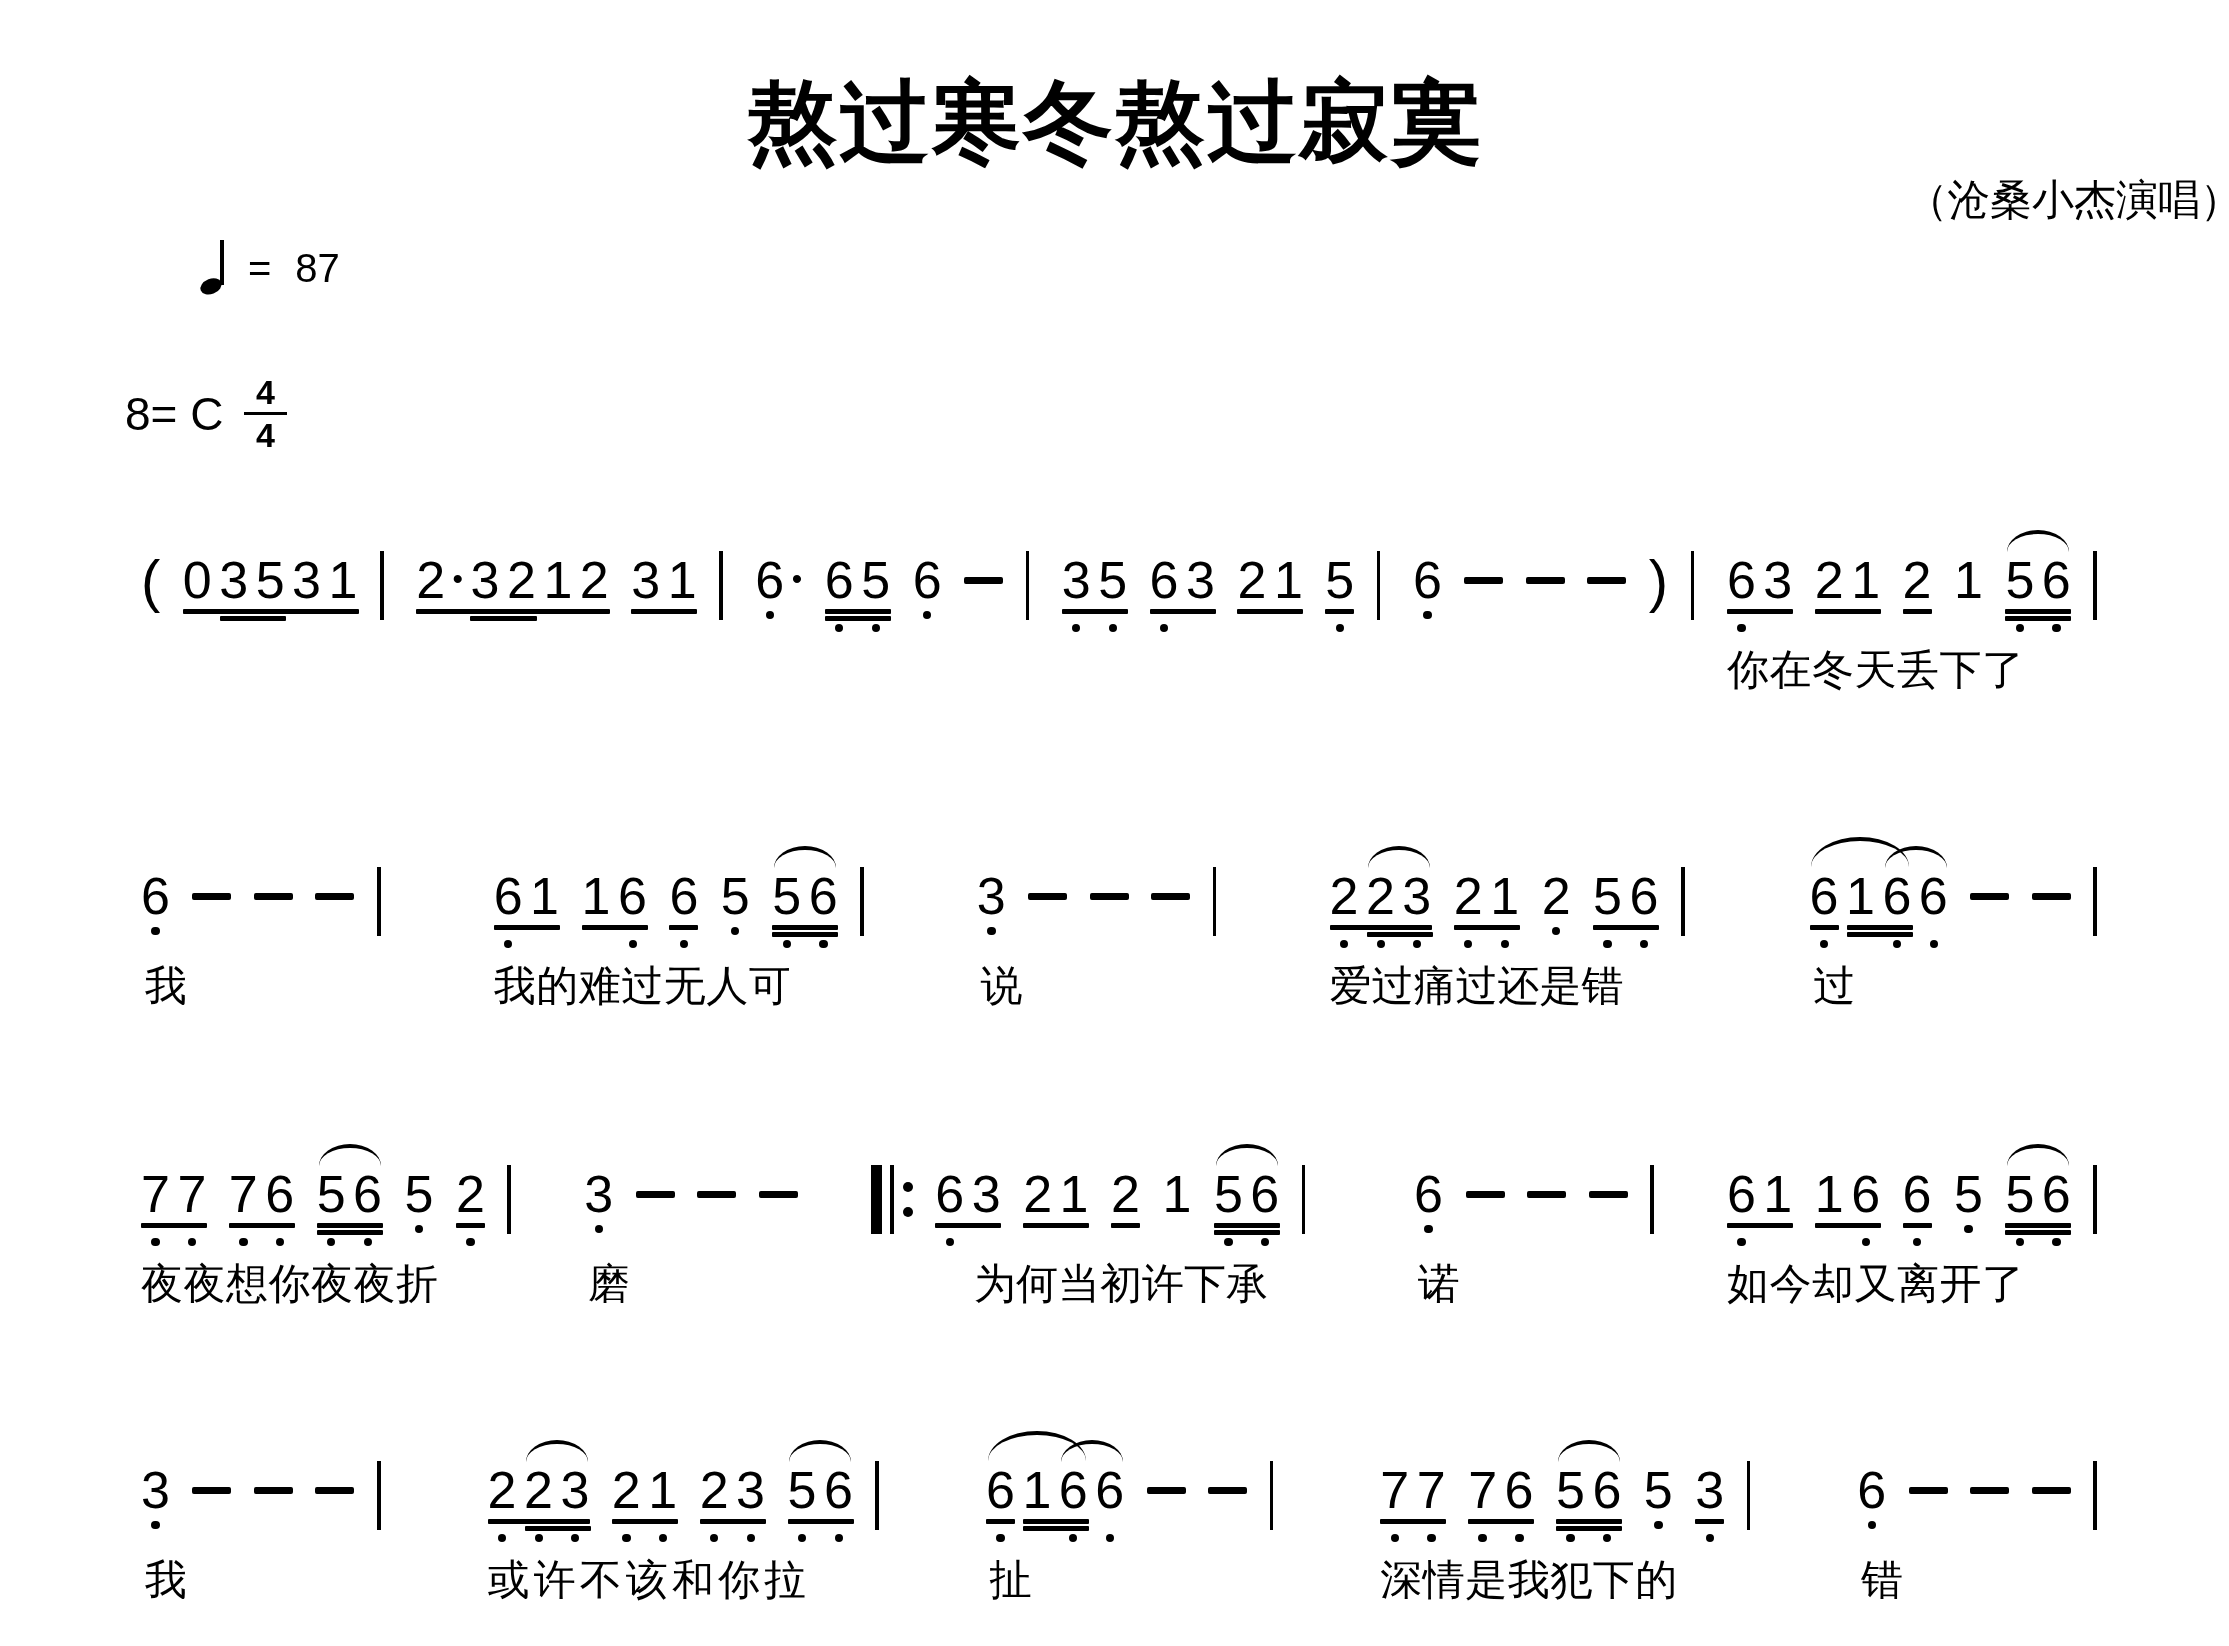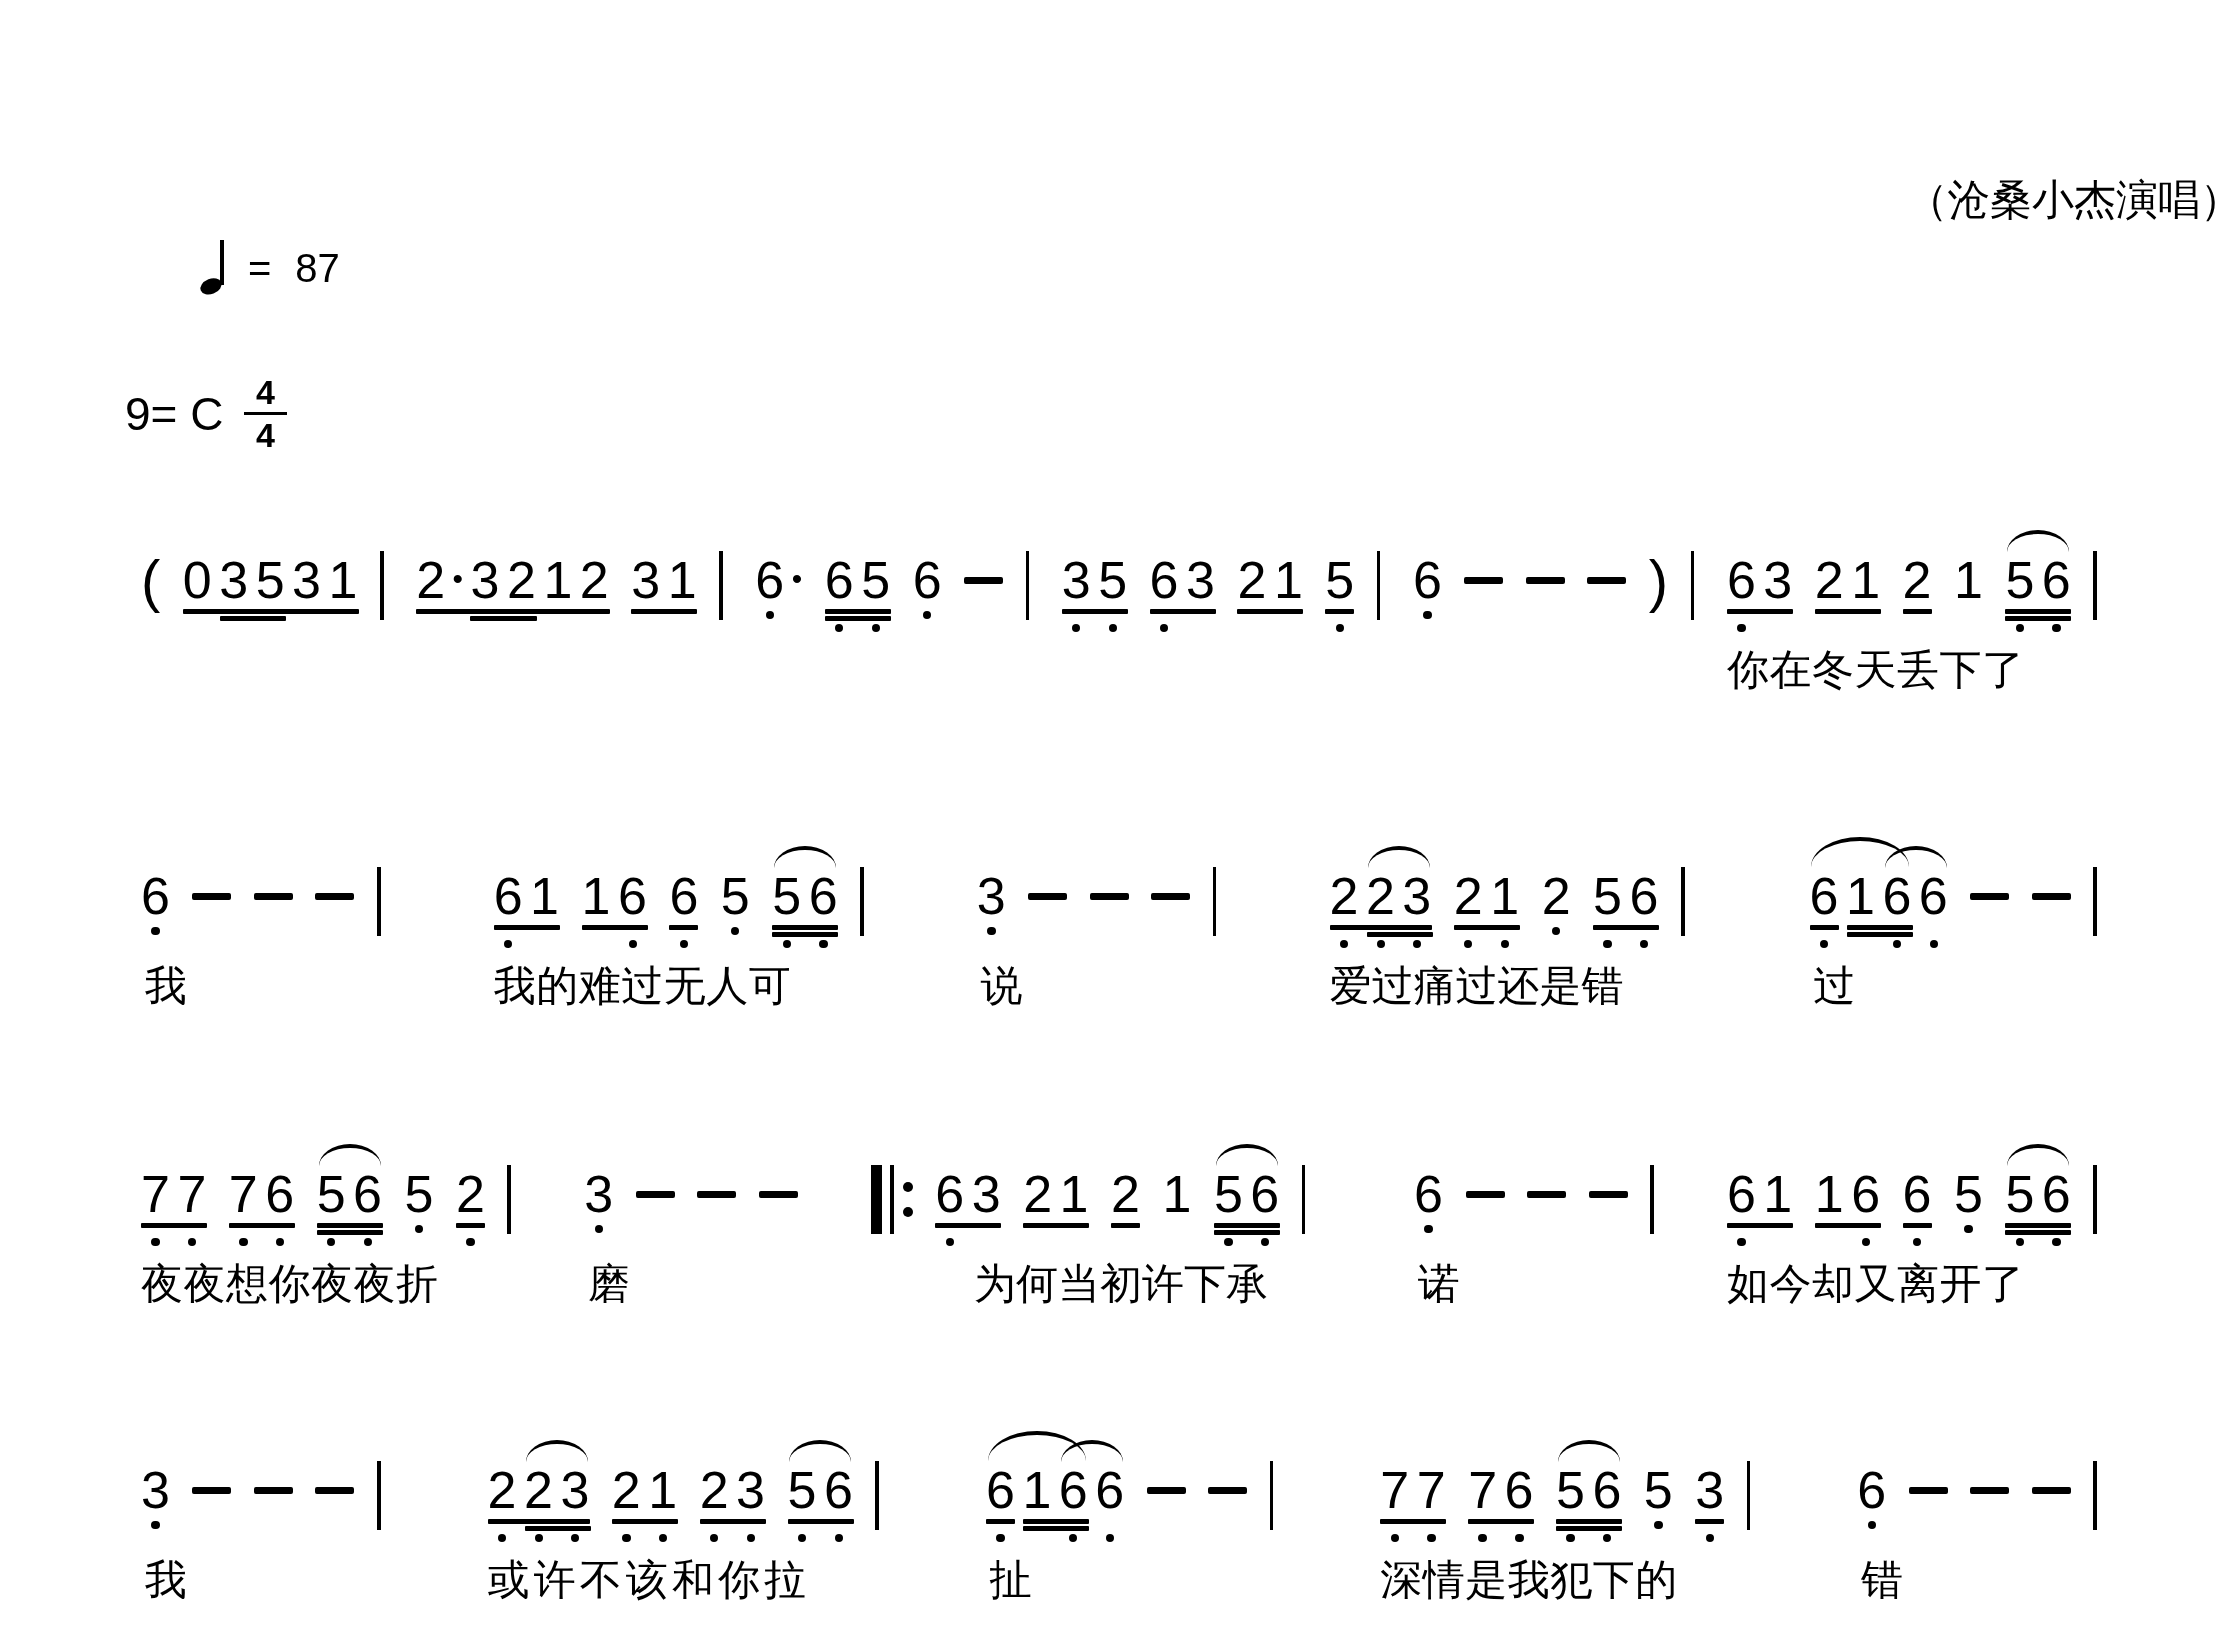"熬过寒冬熬过寂寞" div.title { html: none -> <div>熬过寒冬熬过寂寞</div> }
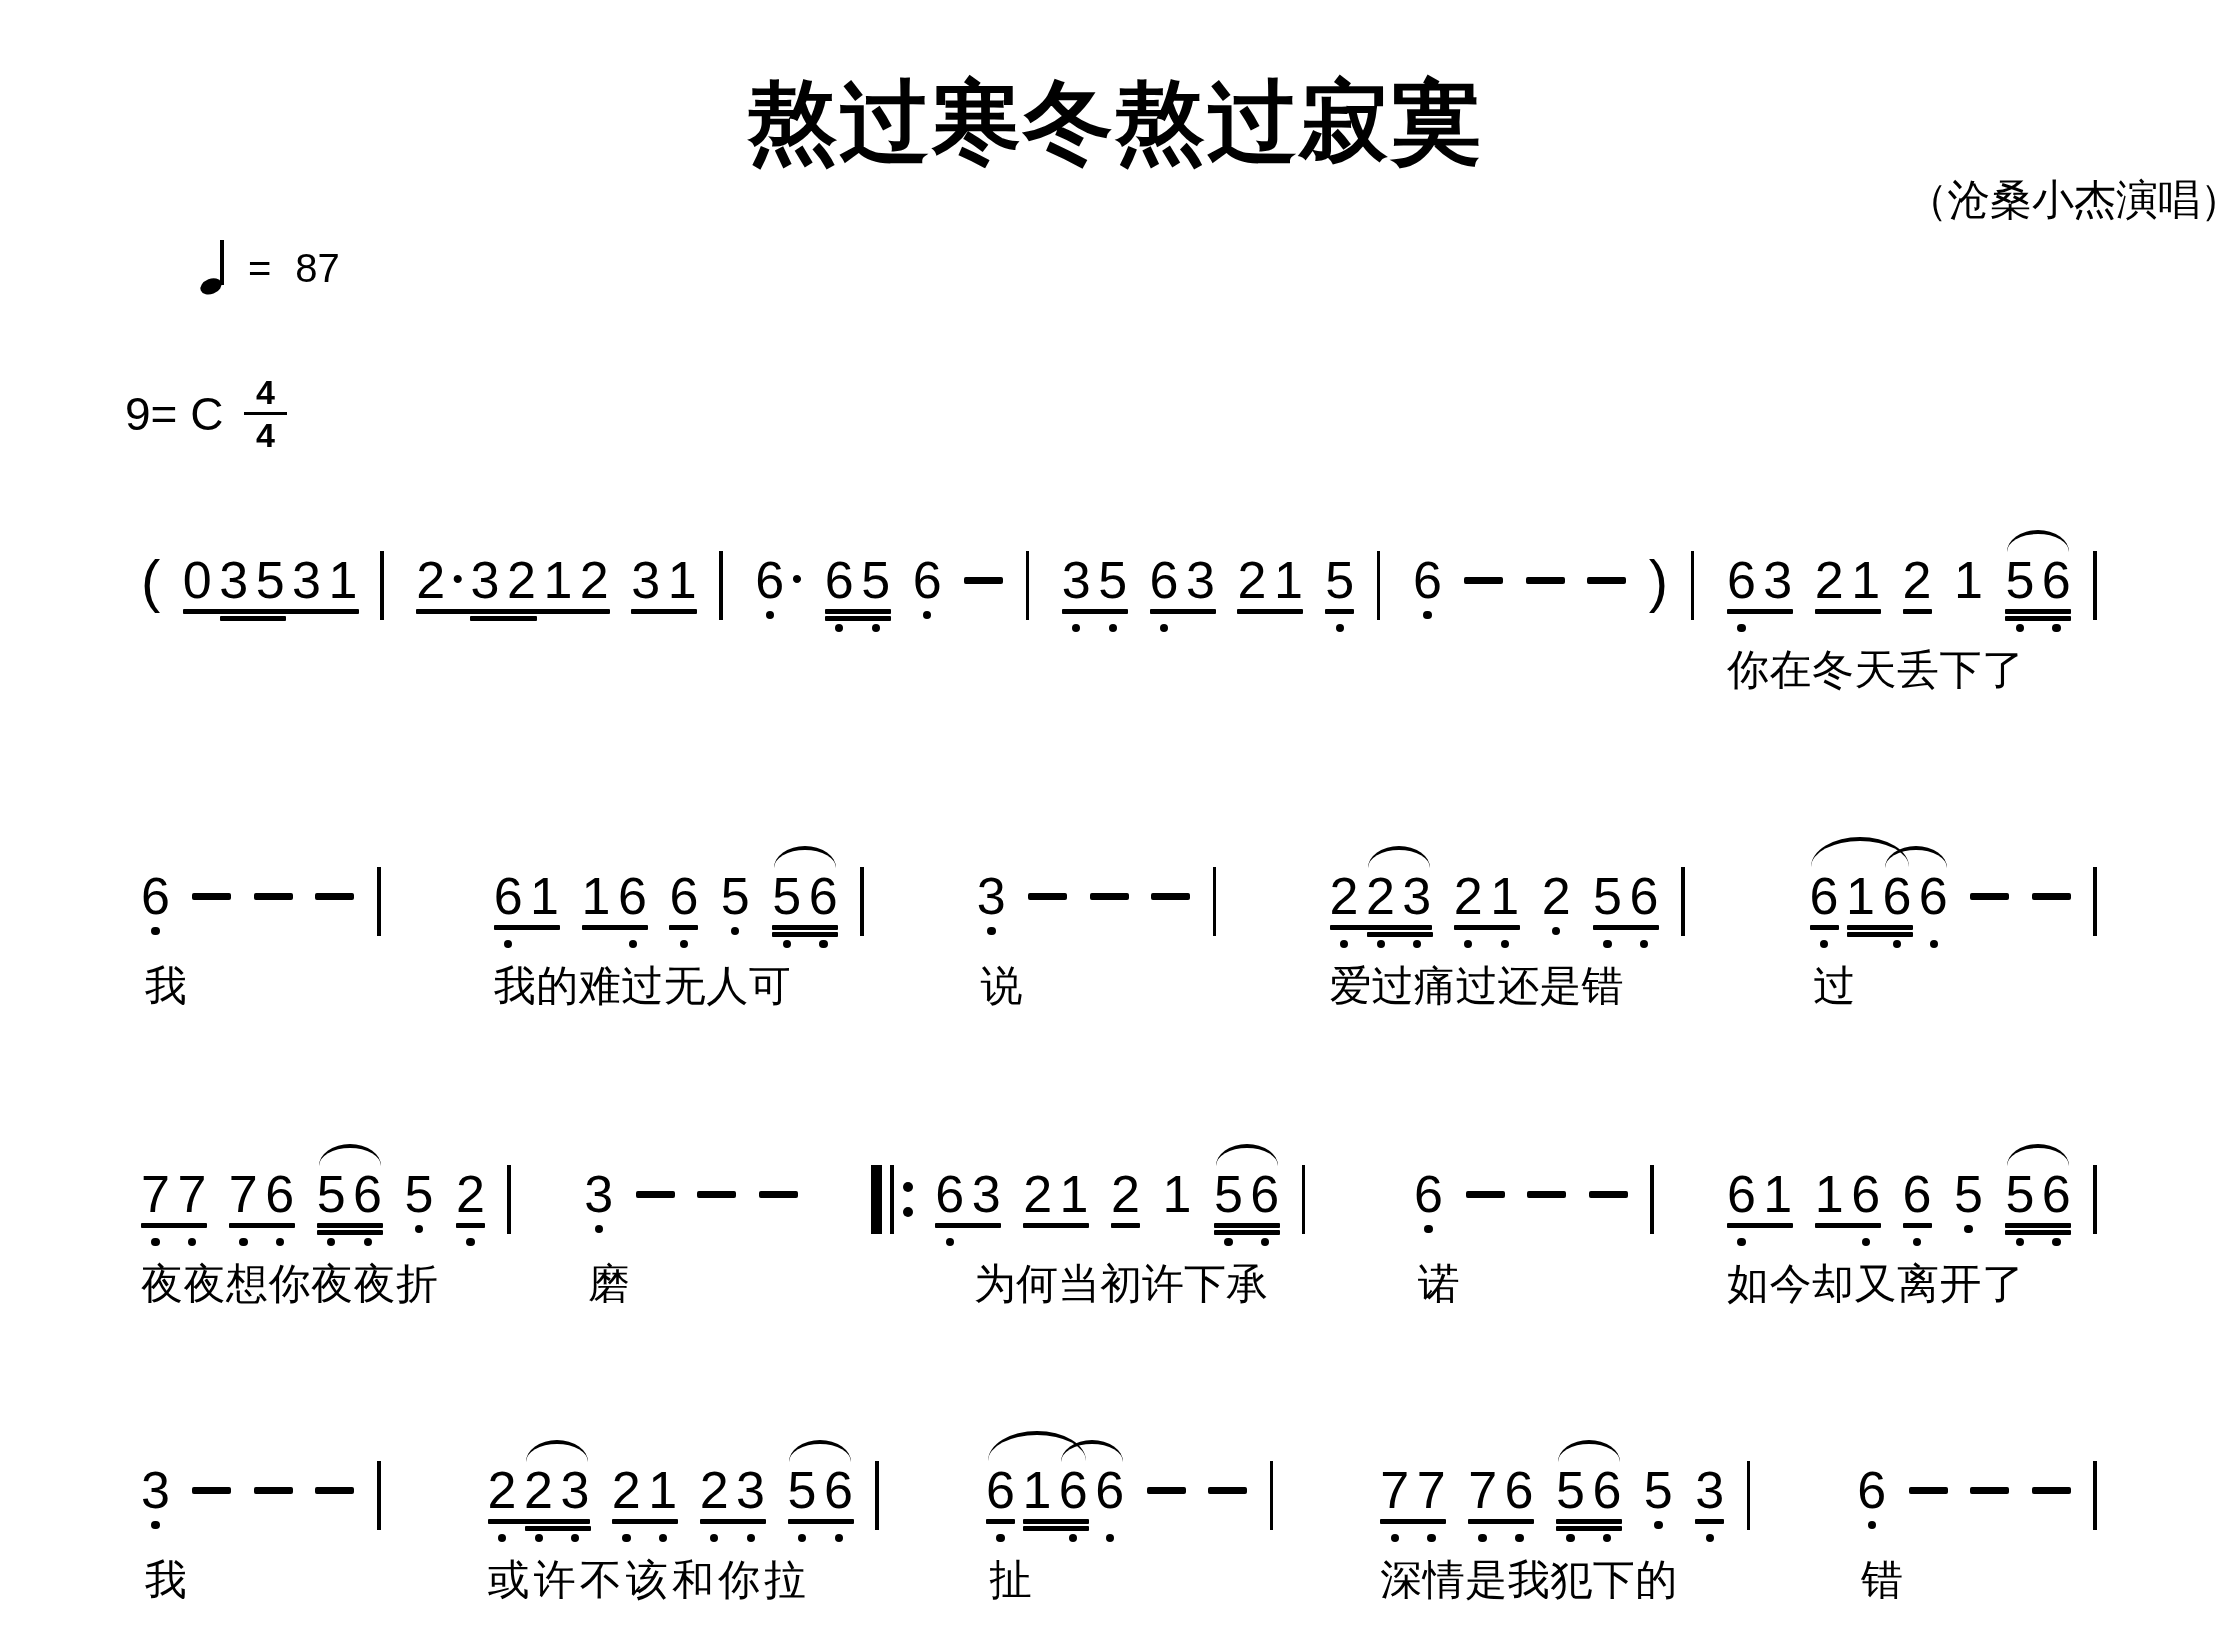"9= C" span { text: 9 -> 8 }
